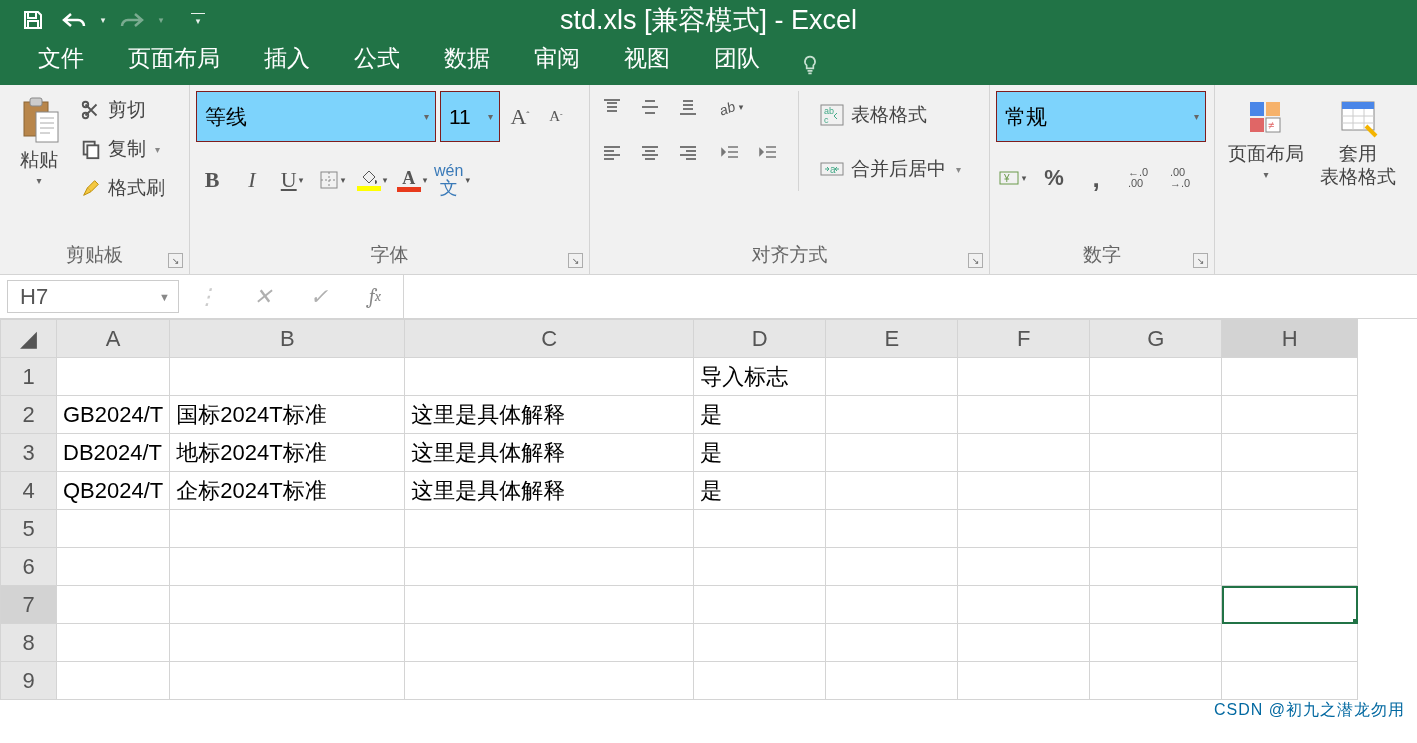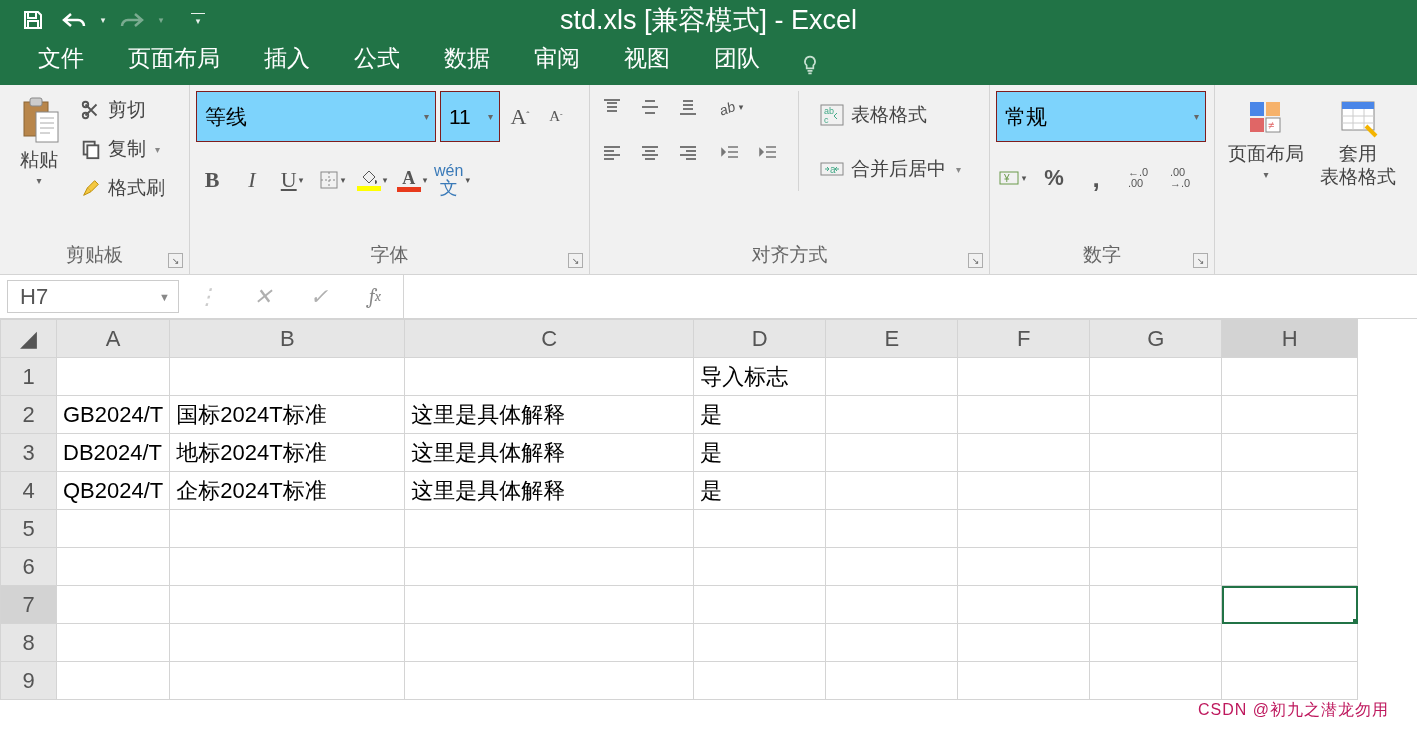"CSDN @初九之潜龙勿用" .watermark { color: #be185d -> #0369a1; right: 28px -> 12px }
